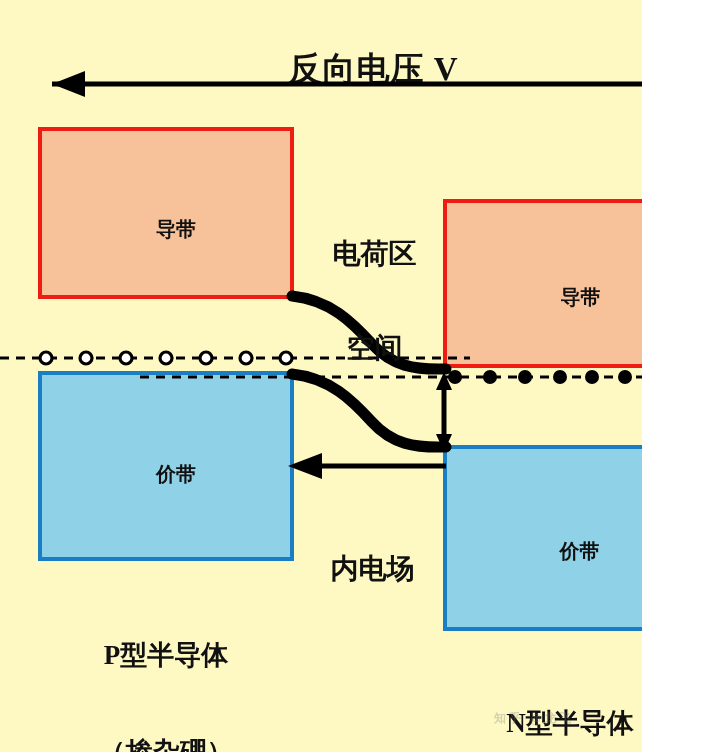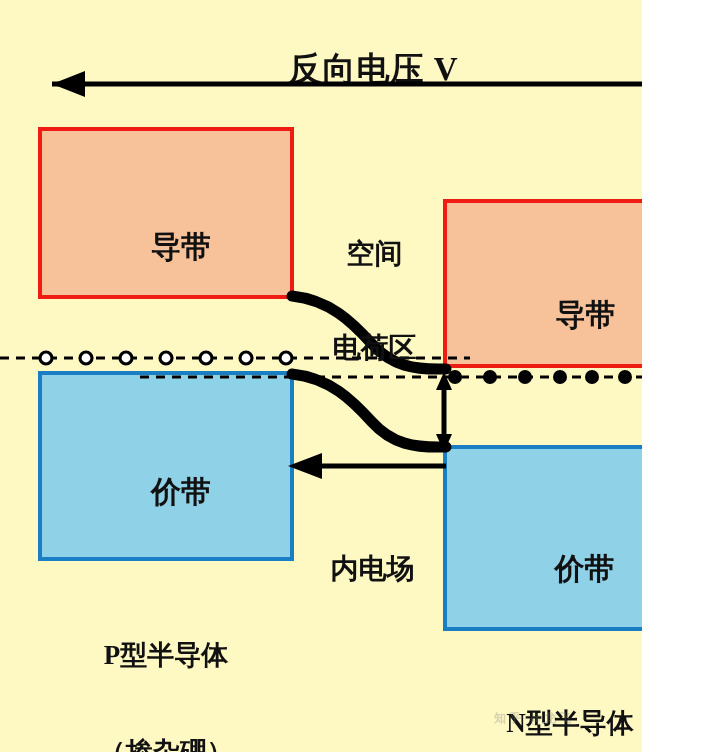"导带" .band-text { font-size: 30px -> 20px }
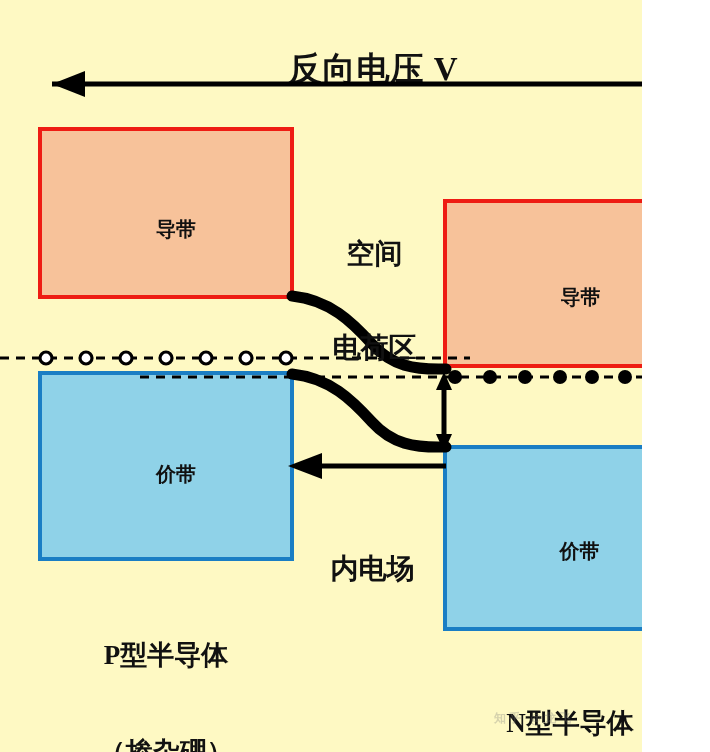"空间" div { order: before "电荷区" -> after "电荷区" }
